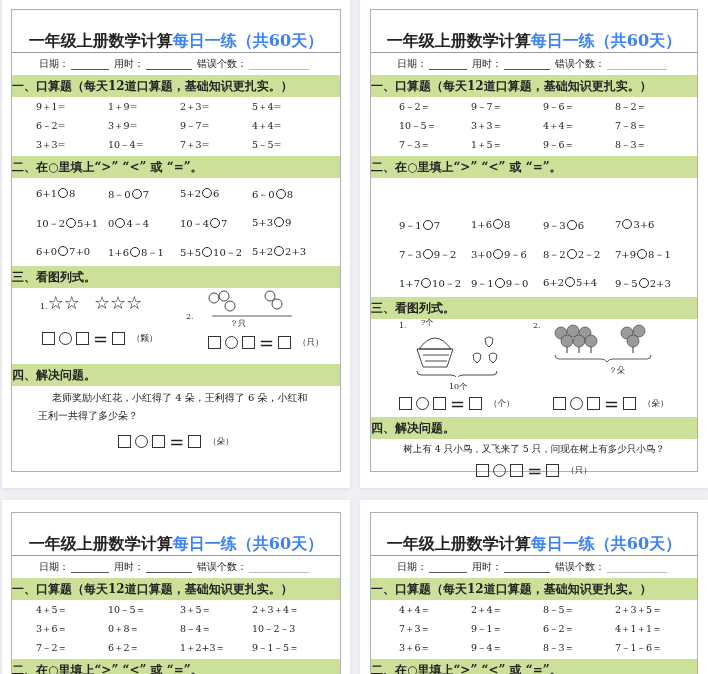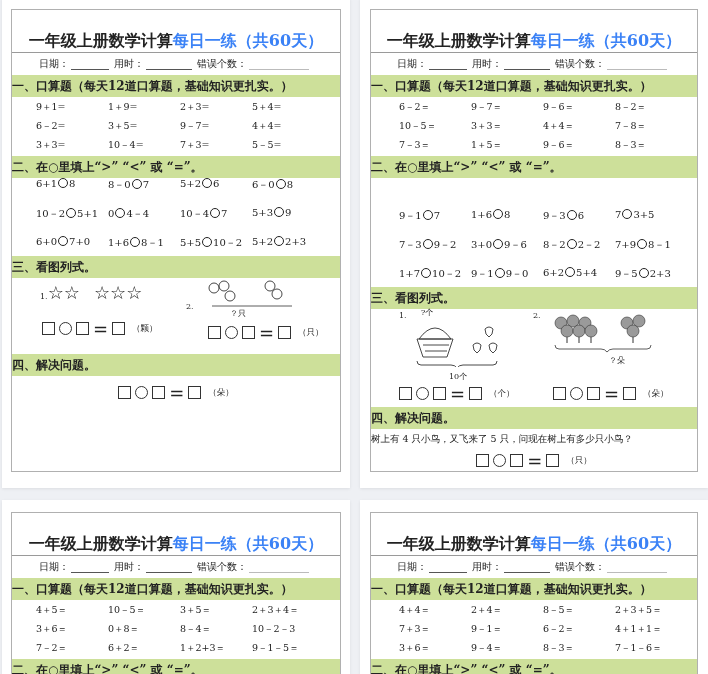"3＋5=" span { text: 5 -> 9 }
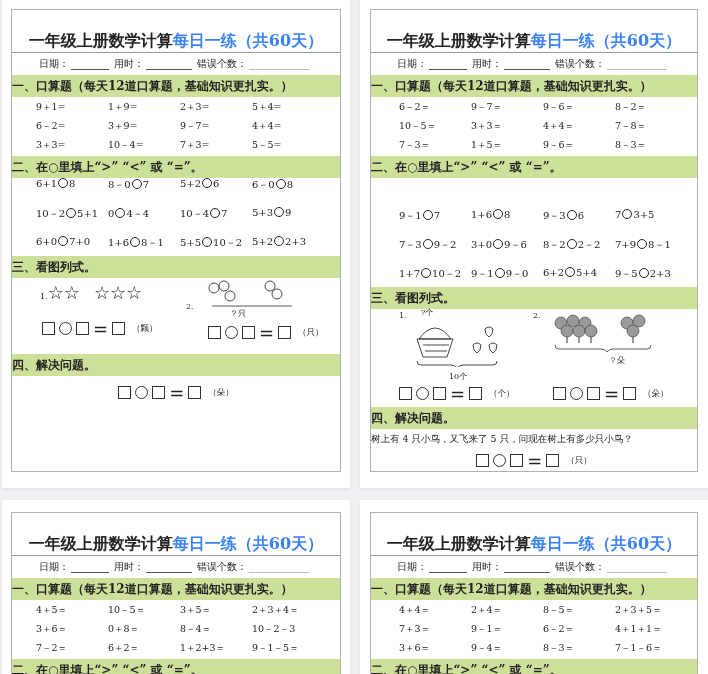"6+1 8" .cmp { padding-top: none -> 10px }
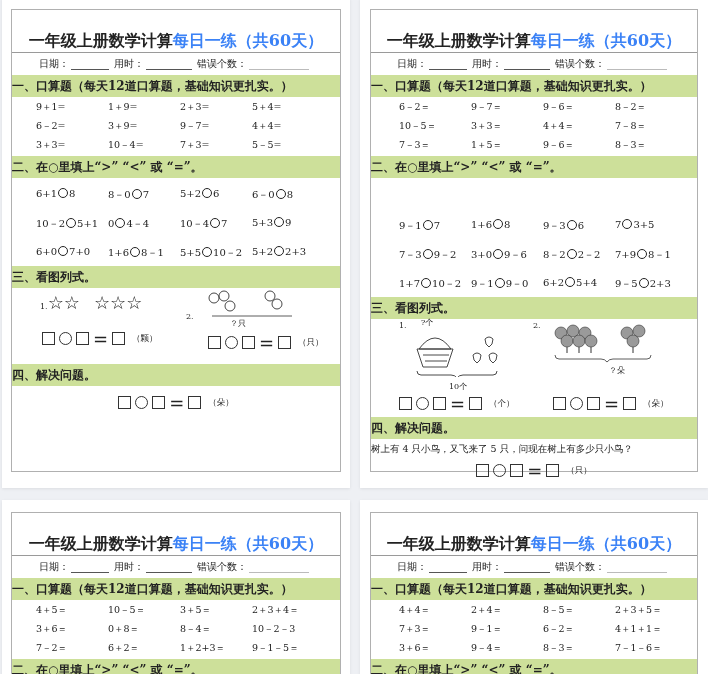"3+5" span { text: 3+5 -> 3+6 }
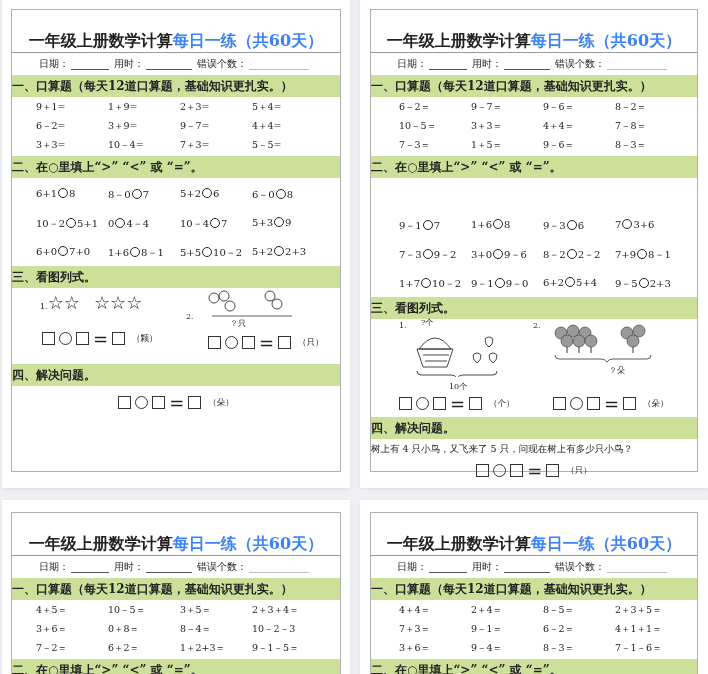"老师奖励小红花，小红得了 4 朵，王利得了 6 朵，小红和王利一共得了多少朵？" div.story { html: none -> <div>老师奖励小红花，小红得了 4 朵，王利得了 6 朵，小红和王利一共得了多少朵？</div> }
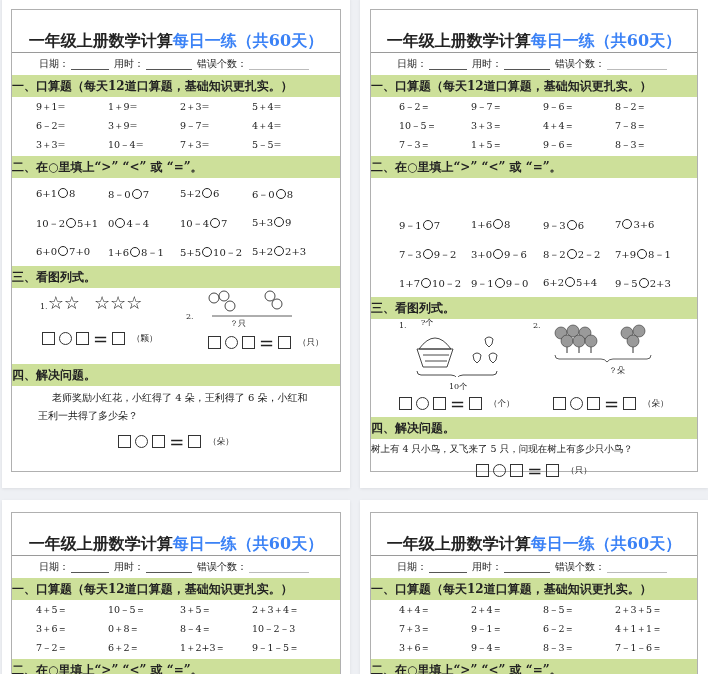"树上有 4 只小鸟，又飞来了 5 只，问现在树上有多少只小鸟？" div.story { text-align: none -> center }
